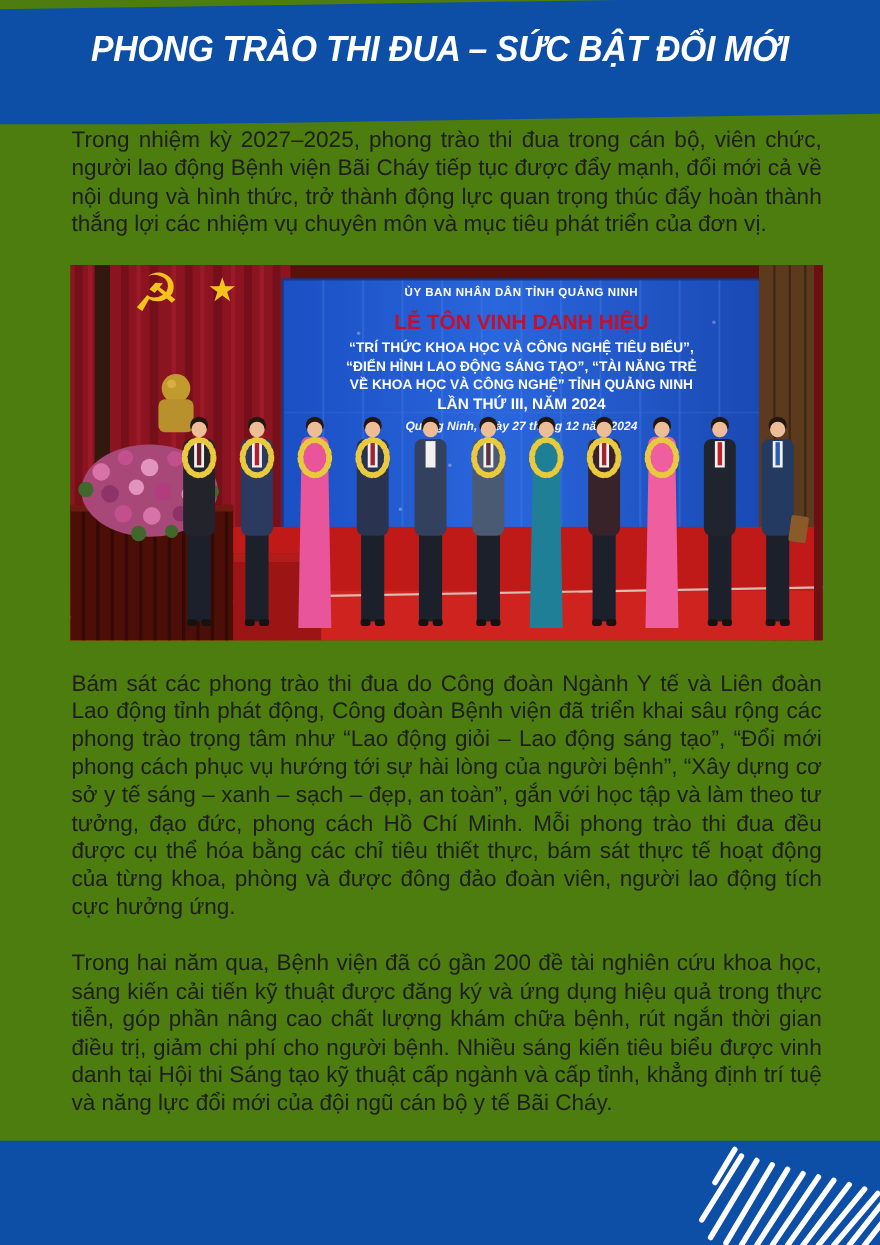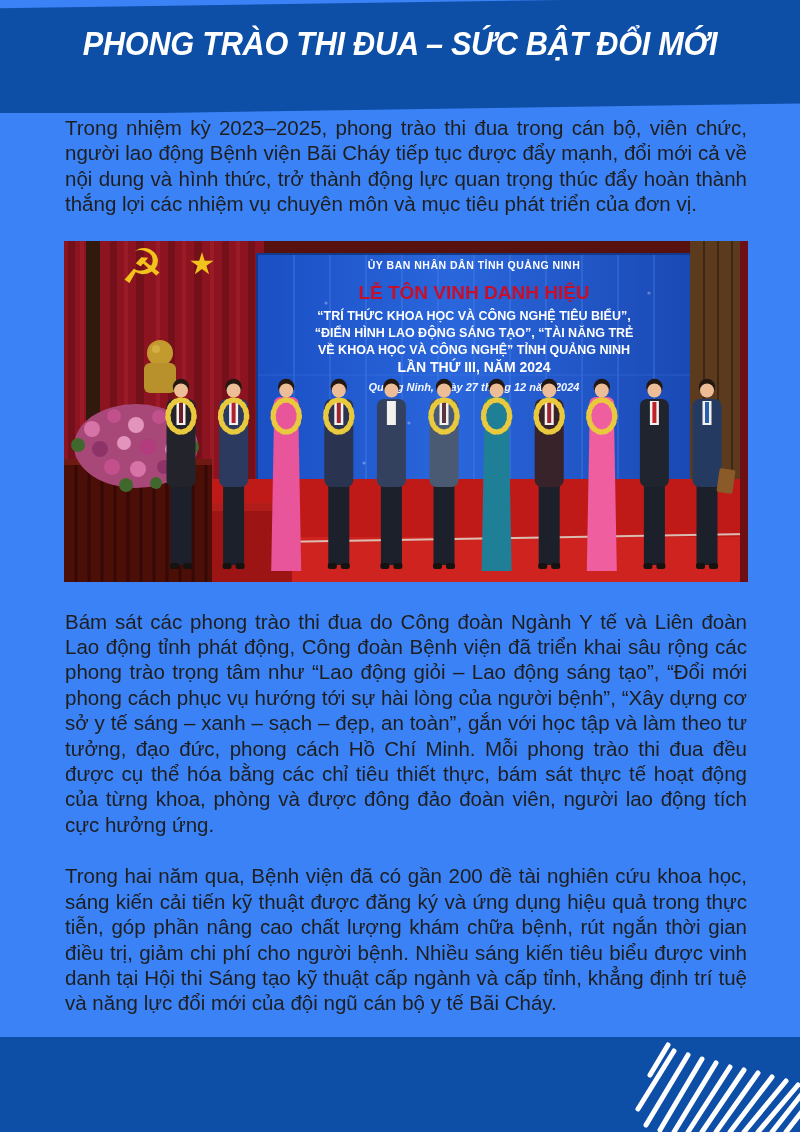"PHONG TRÀO THI ĐUA –" .page { background: #3b82f6 -> #4d7c0f }
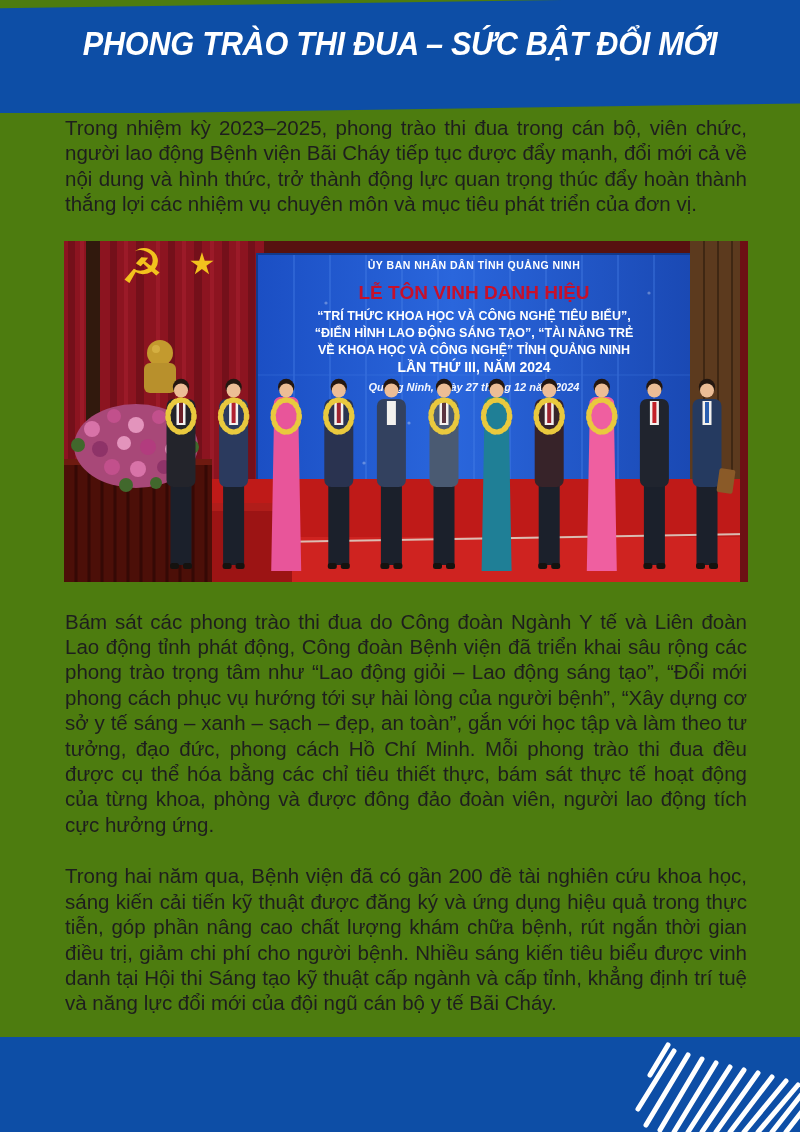"Trong nhiệm kỳ 2023–2025, phong" p { text: 2023 -> 2027 }
